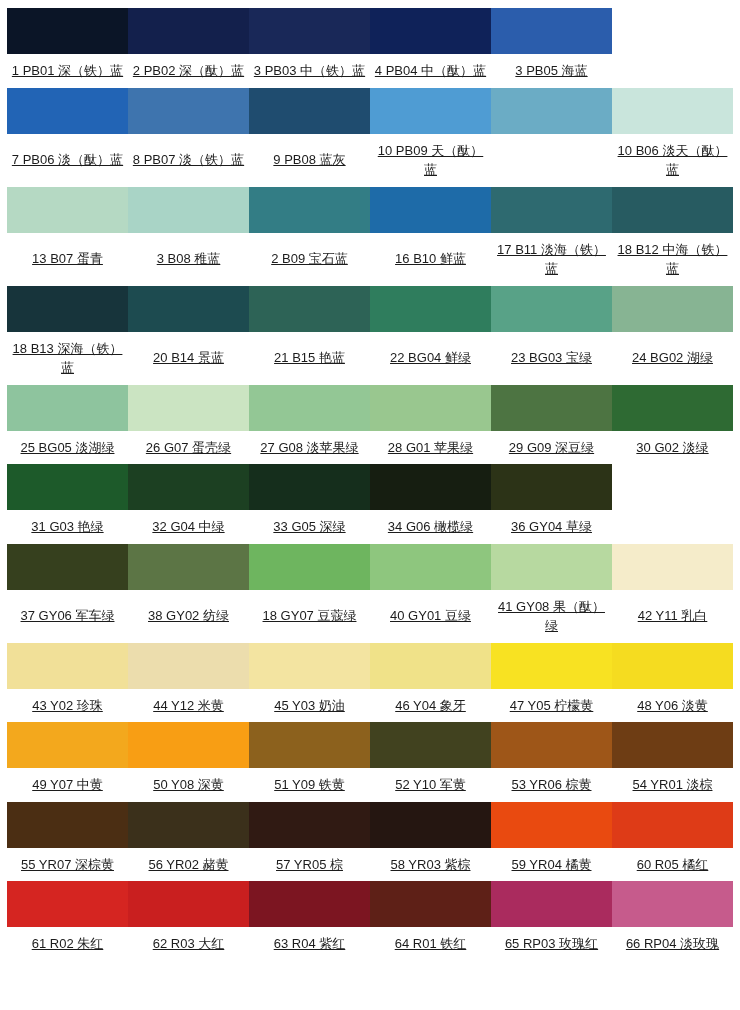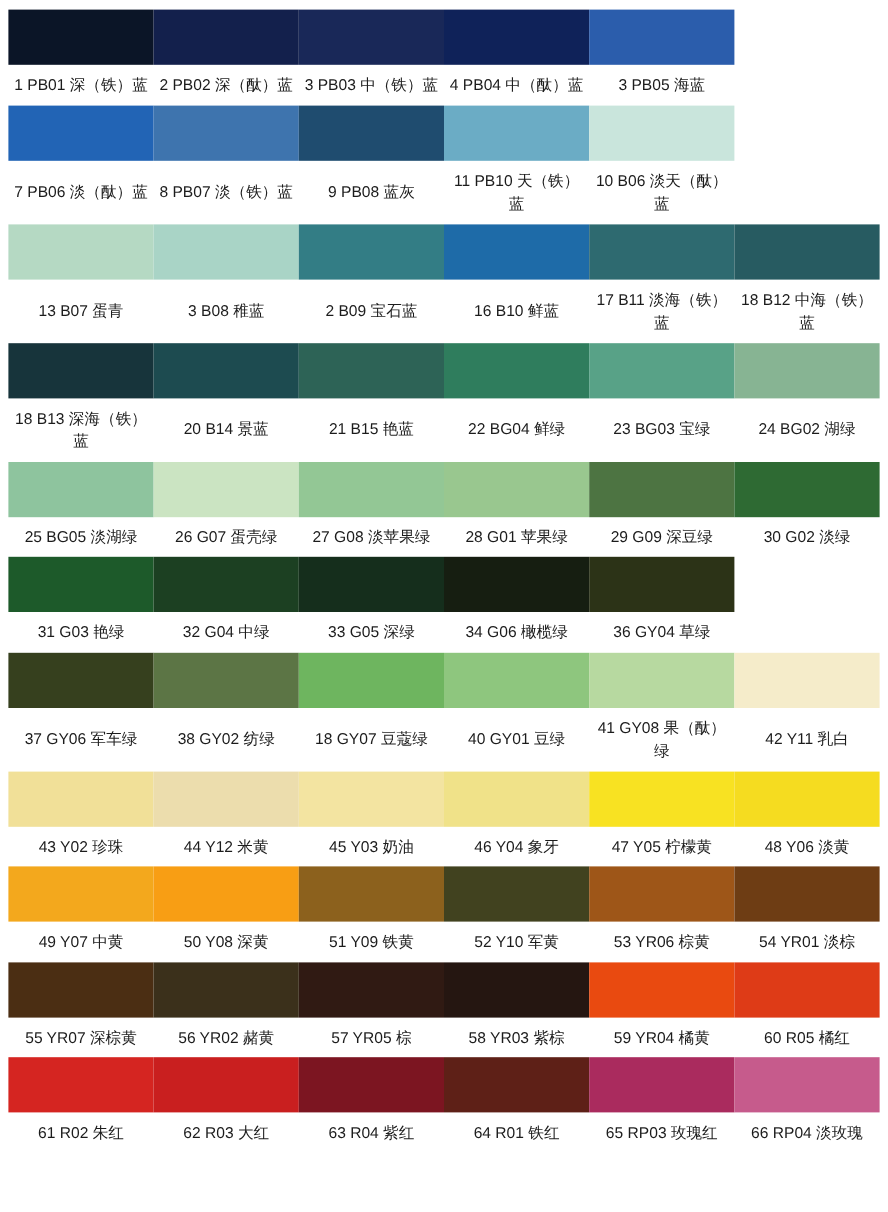"1 PB01 深（铁）蓝" .chart { text-decoration: none -> underline }
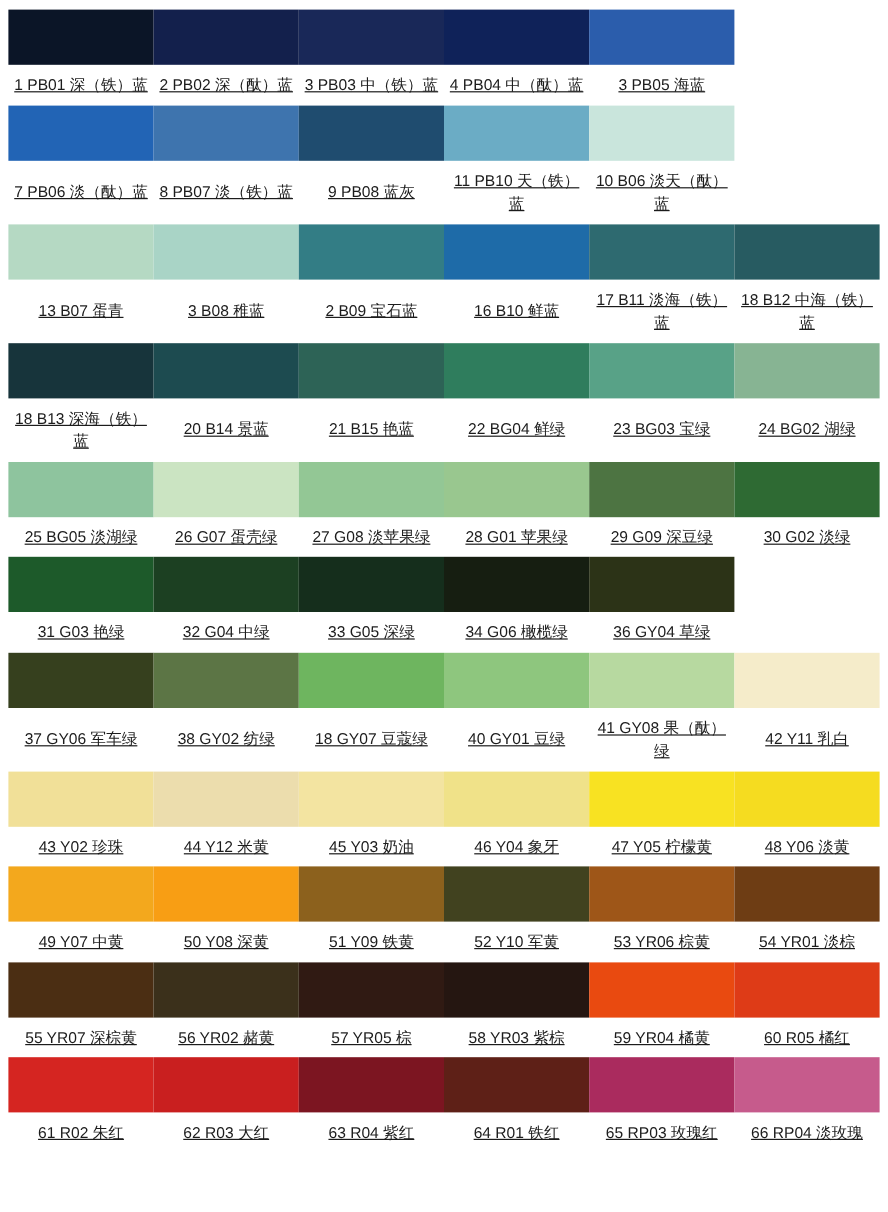"10 PB09 天（酞）蓝" div.cell { html: none -> <div> <div></div> <div>10 PB09 天（酞）蓝</div> </div> }
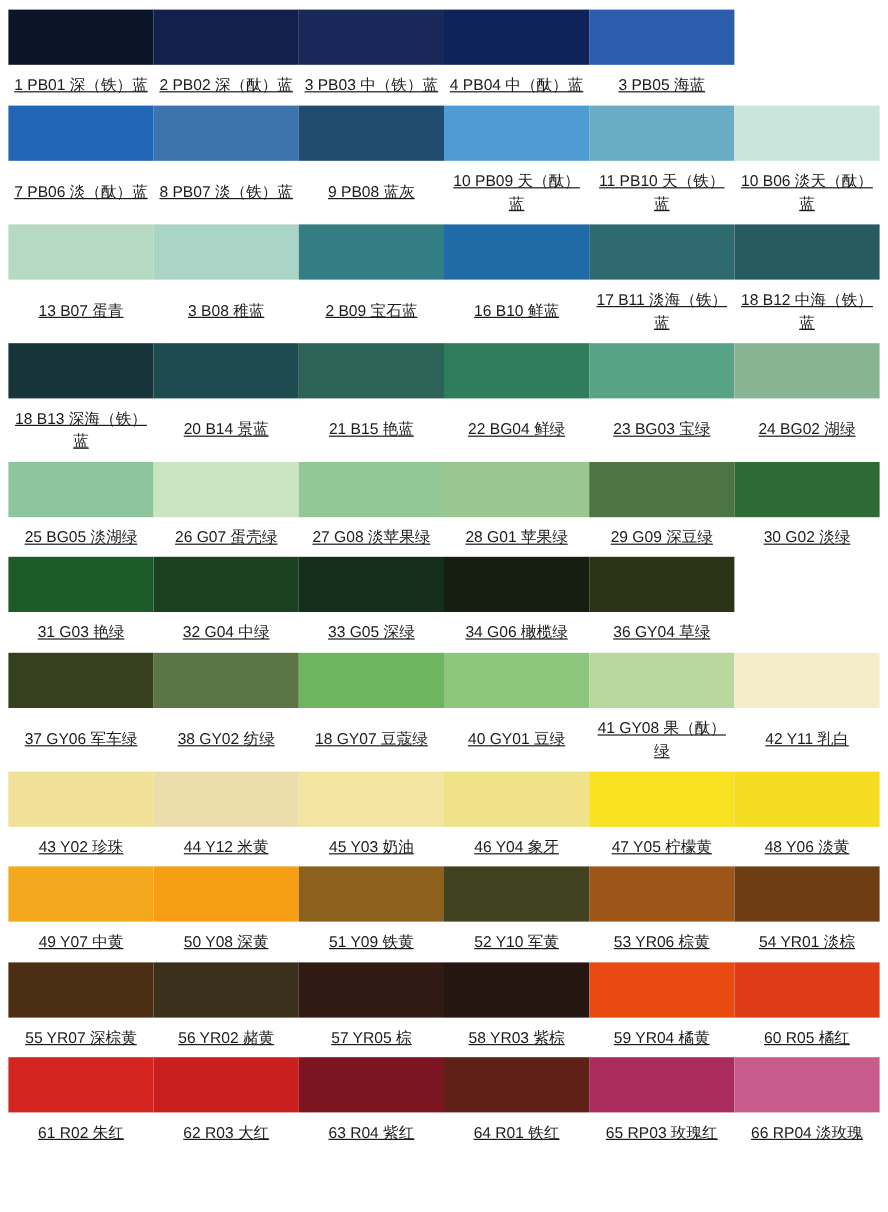"11 PB10 天（铁）蓝" div.label { html: <div>11 PB10 天（铁）蓝</div> -> none }
